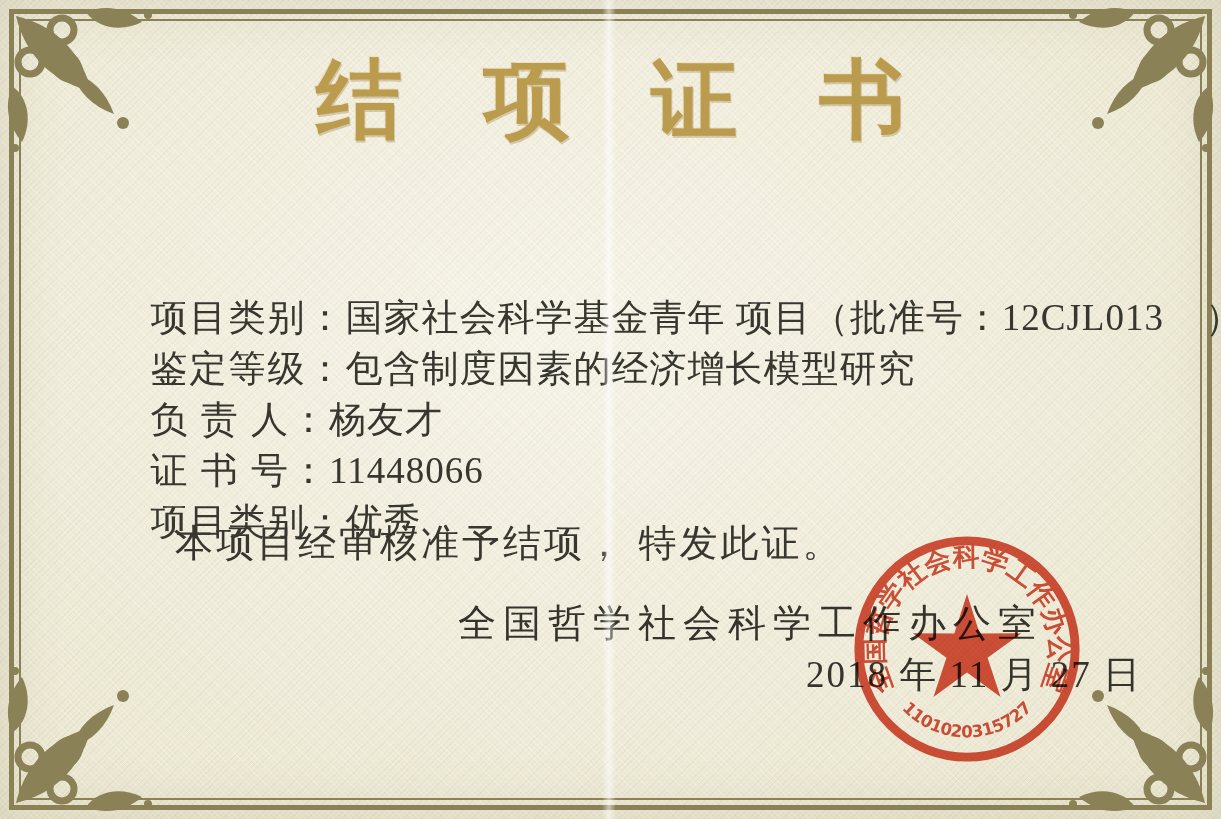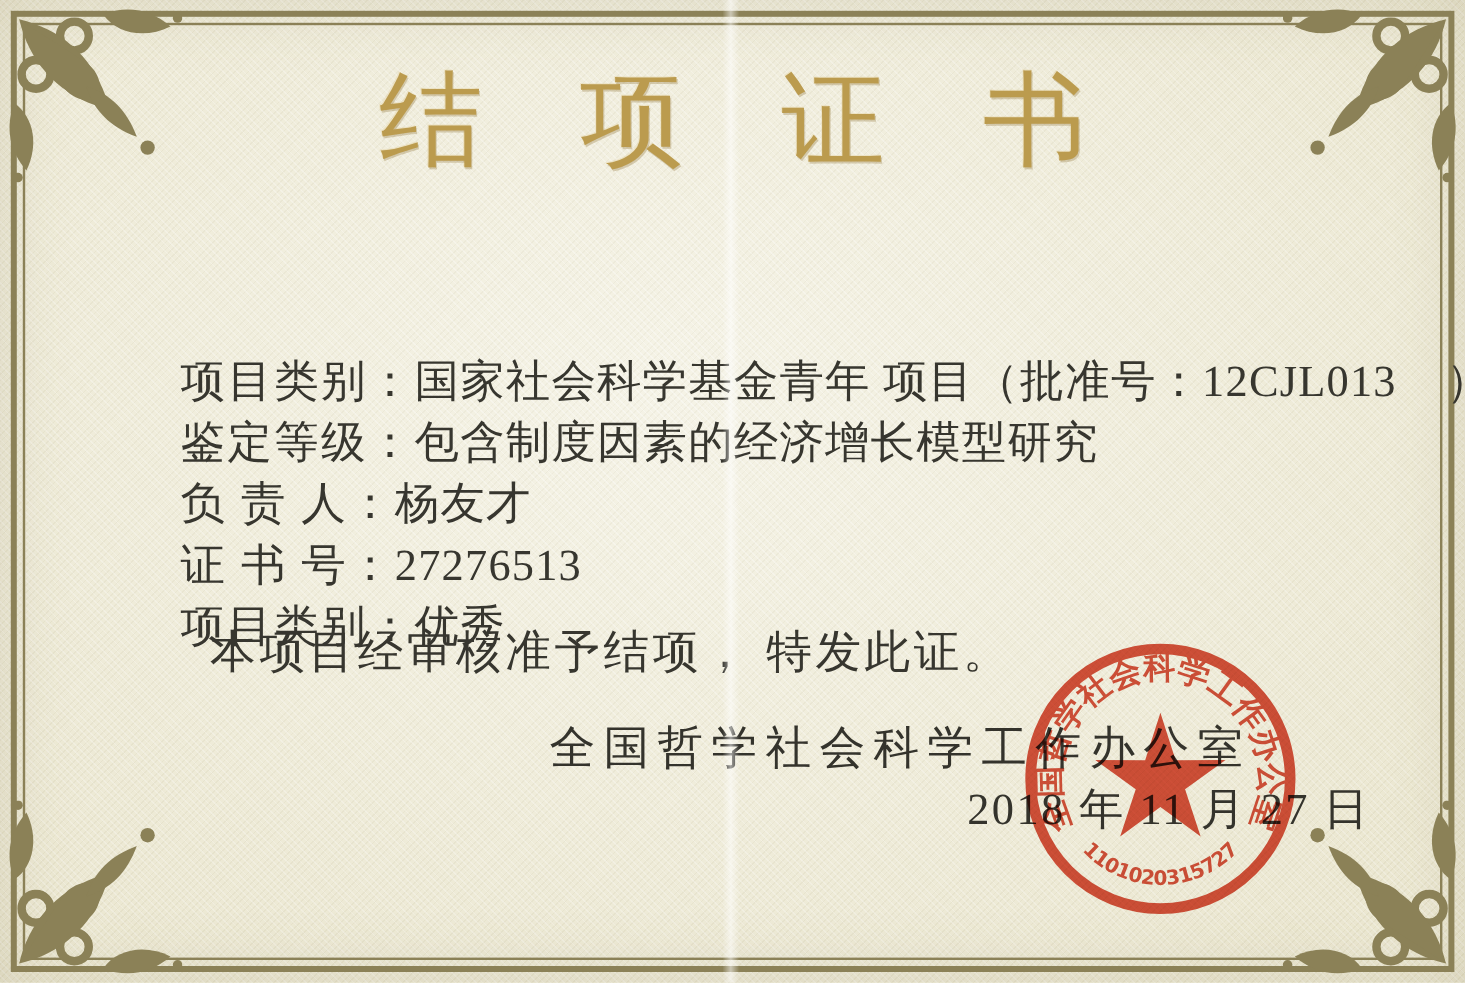"结项证书" .title { font-weight: normal -> bold }
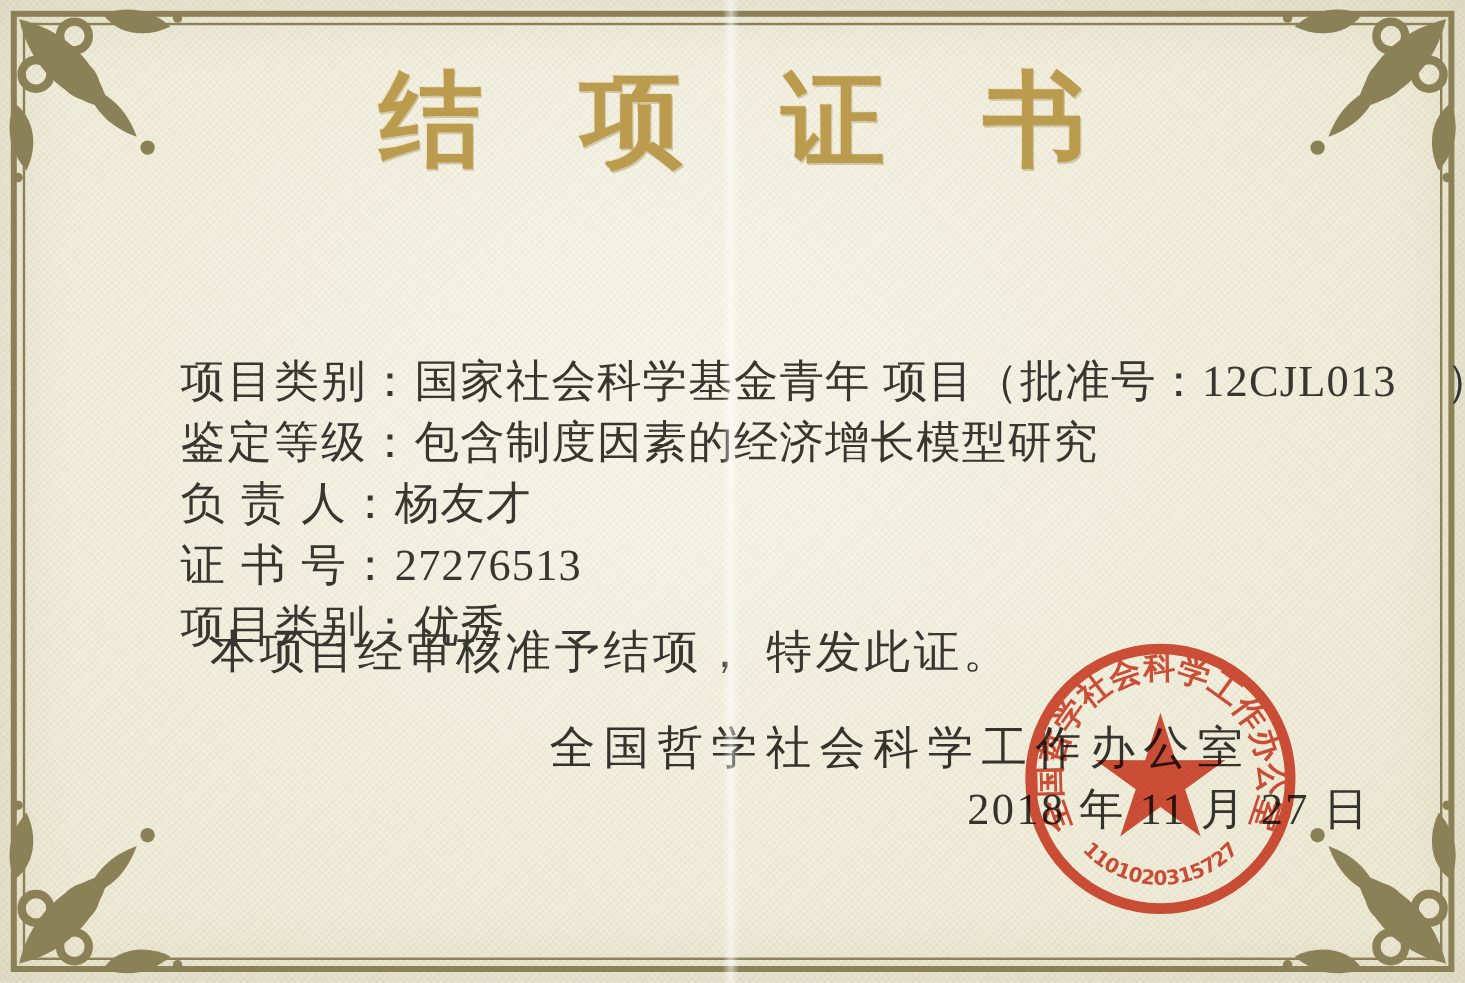"27276513" span.field-value { text: 27276513 -> 11448066 }
